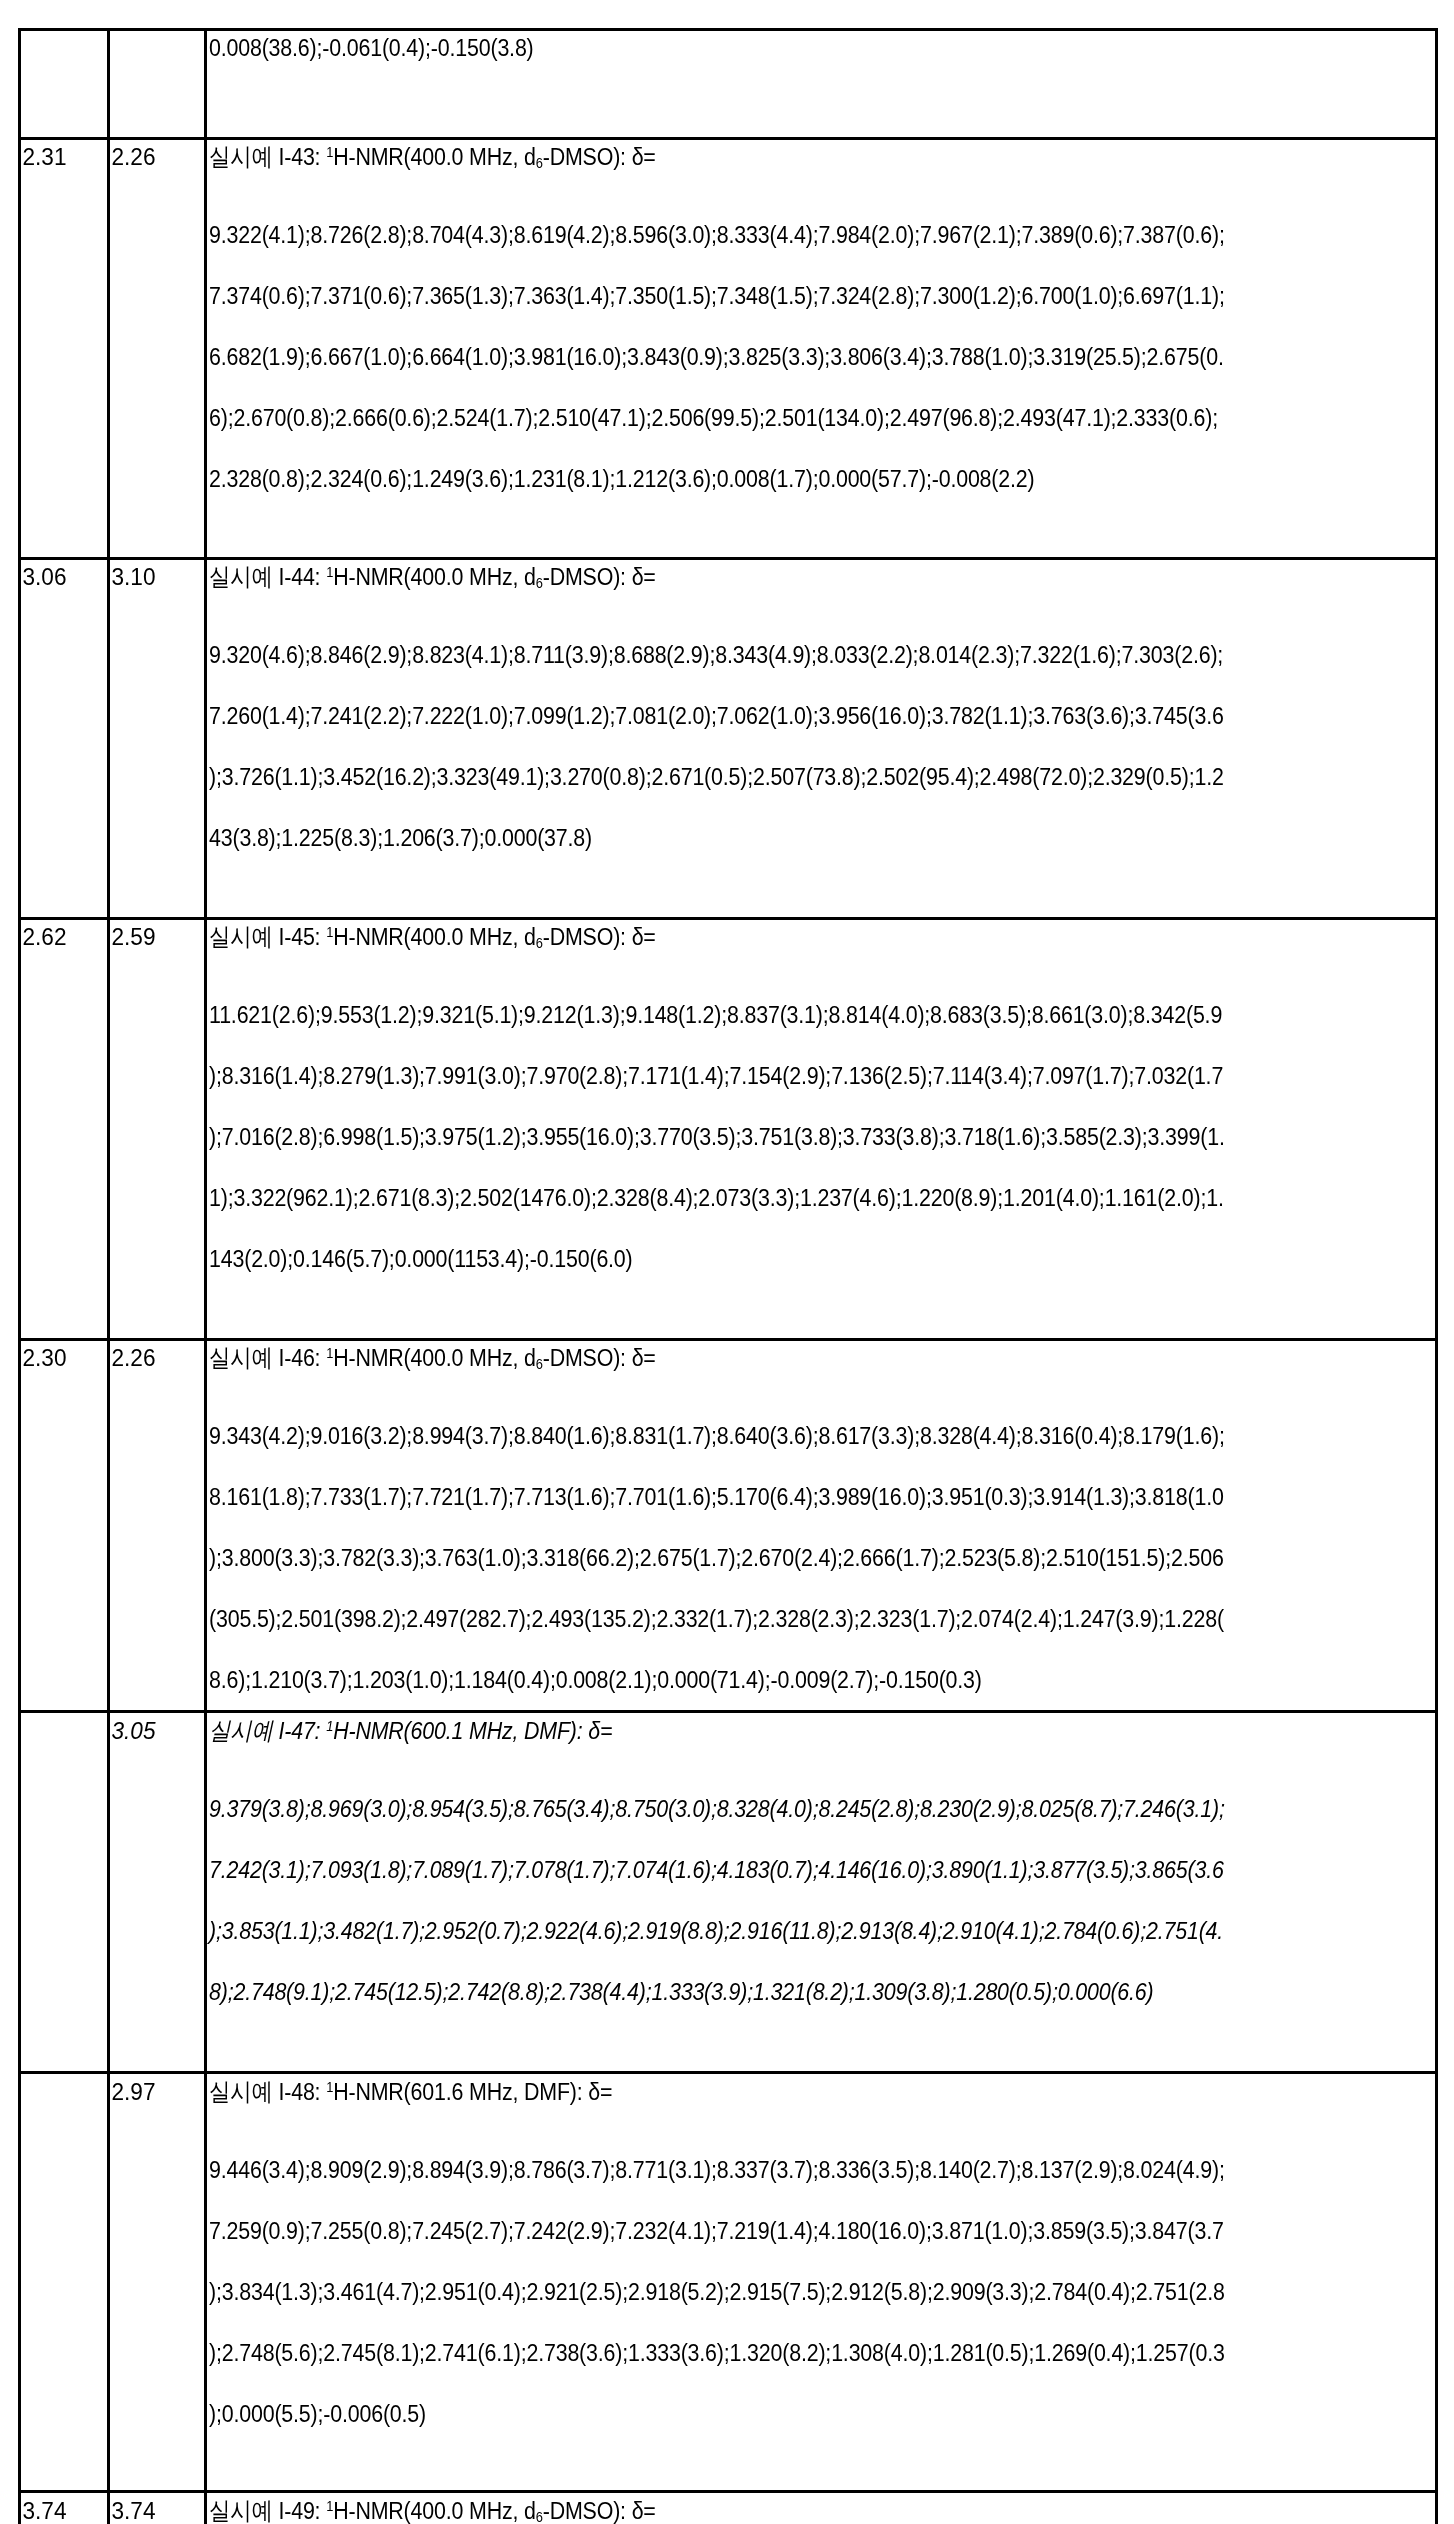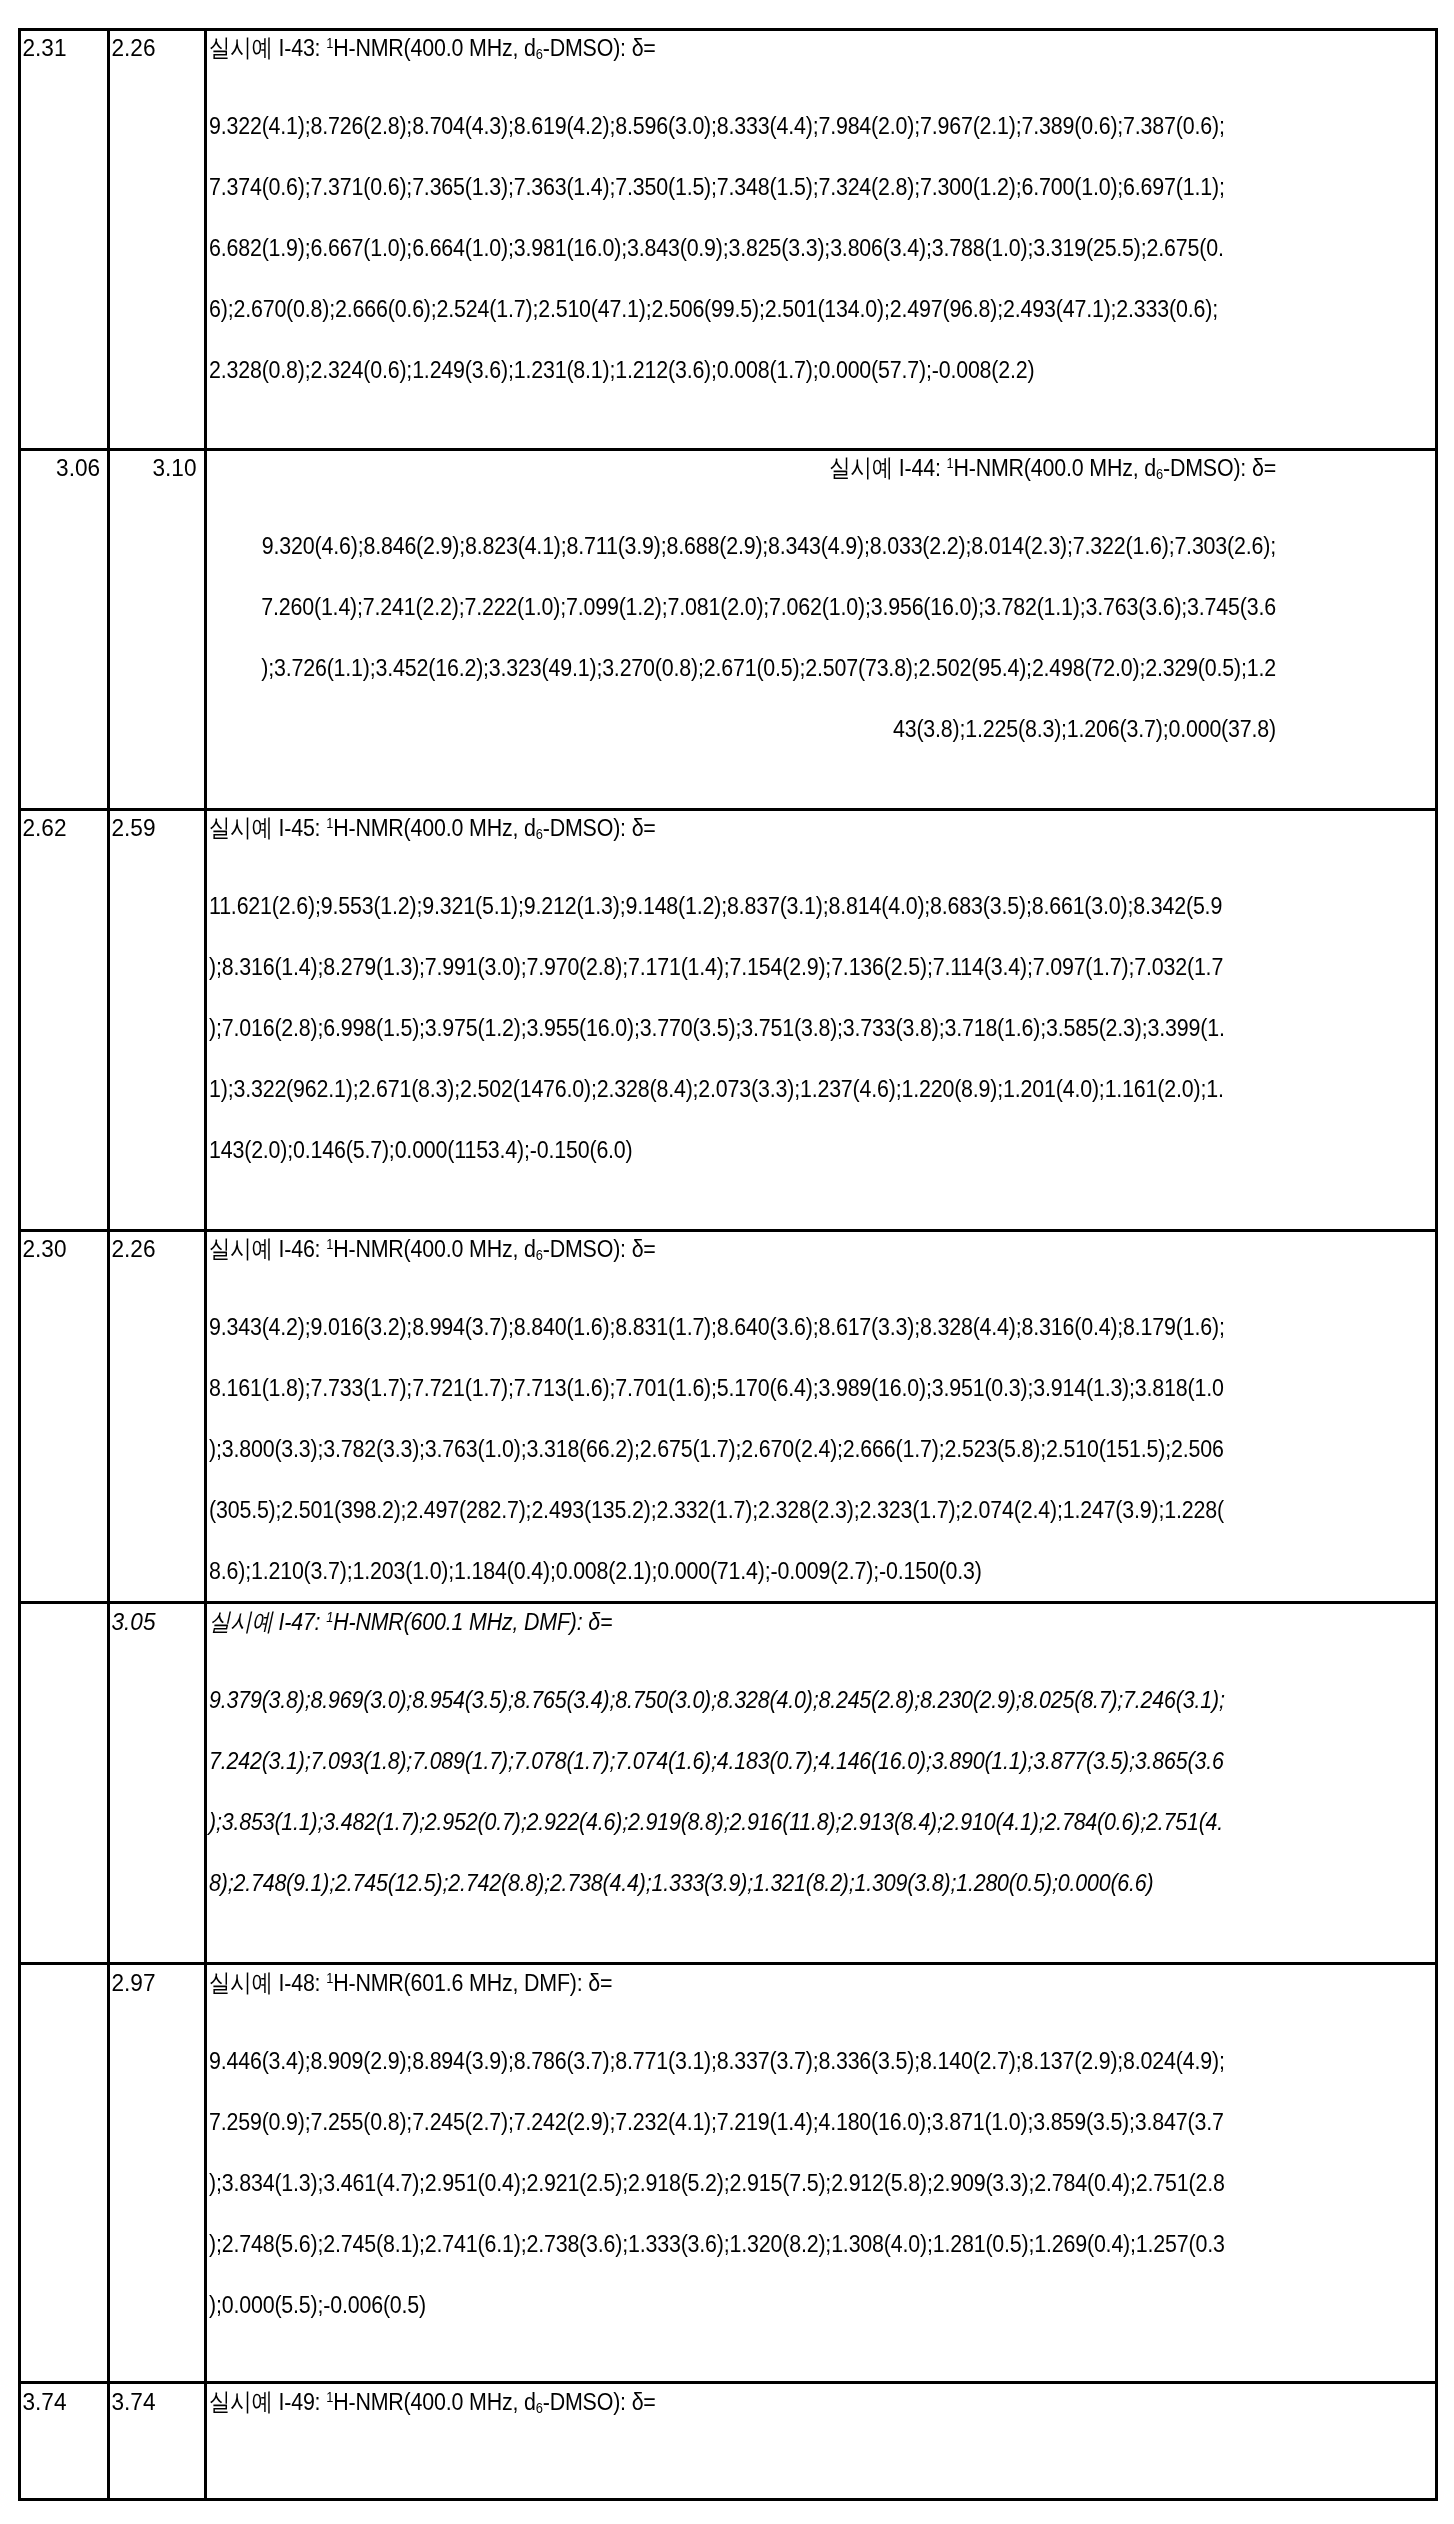"0.008(38.6);-0.061(0.4);-0.150(3.8)" tr.row-0 { html: none -> <tr> <td> <span></span> </td> <td> <span></span> </td> <td> <div> <span>0.008(38.6);-0.061(0.4);-0.150(3.8)</span> </div> </td> </tr> }
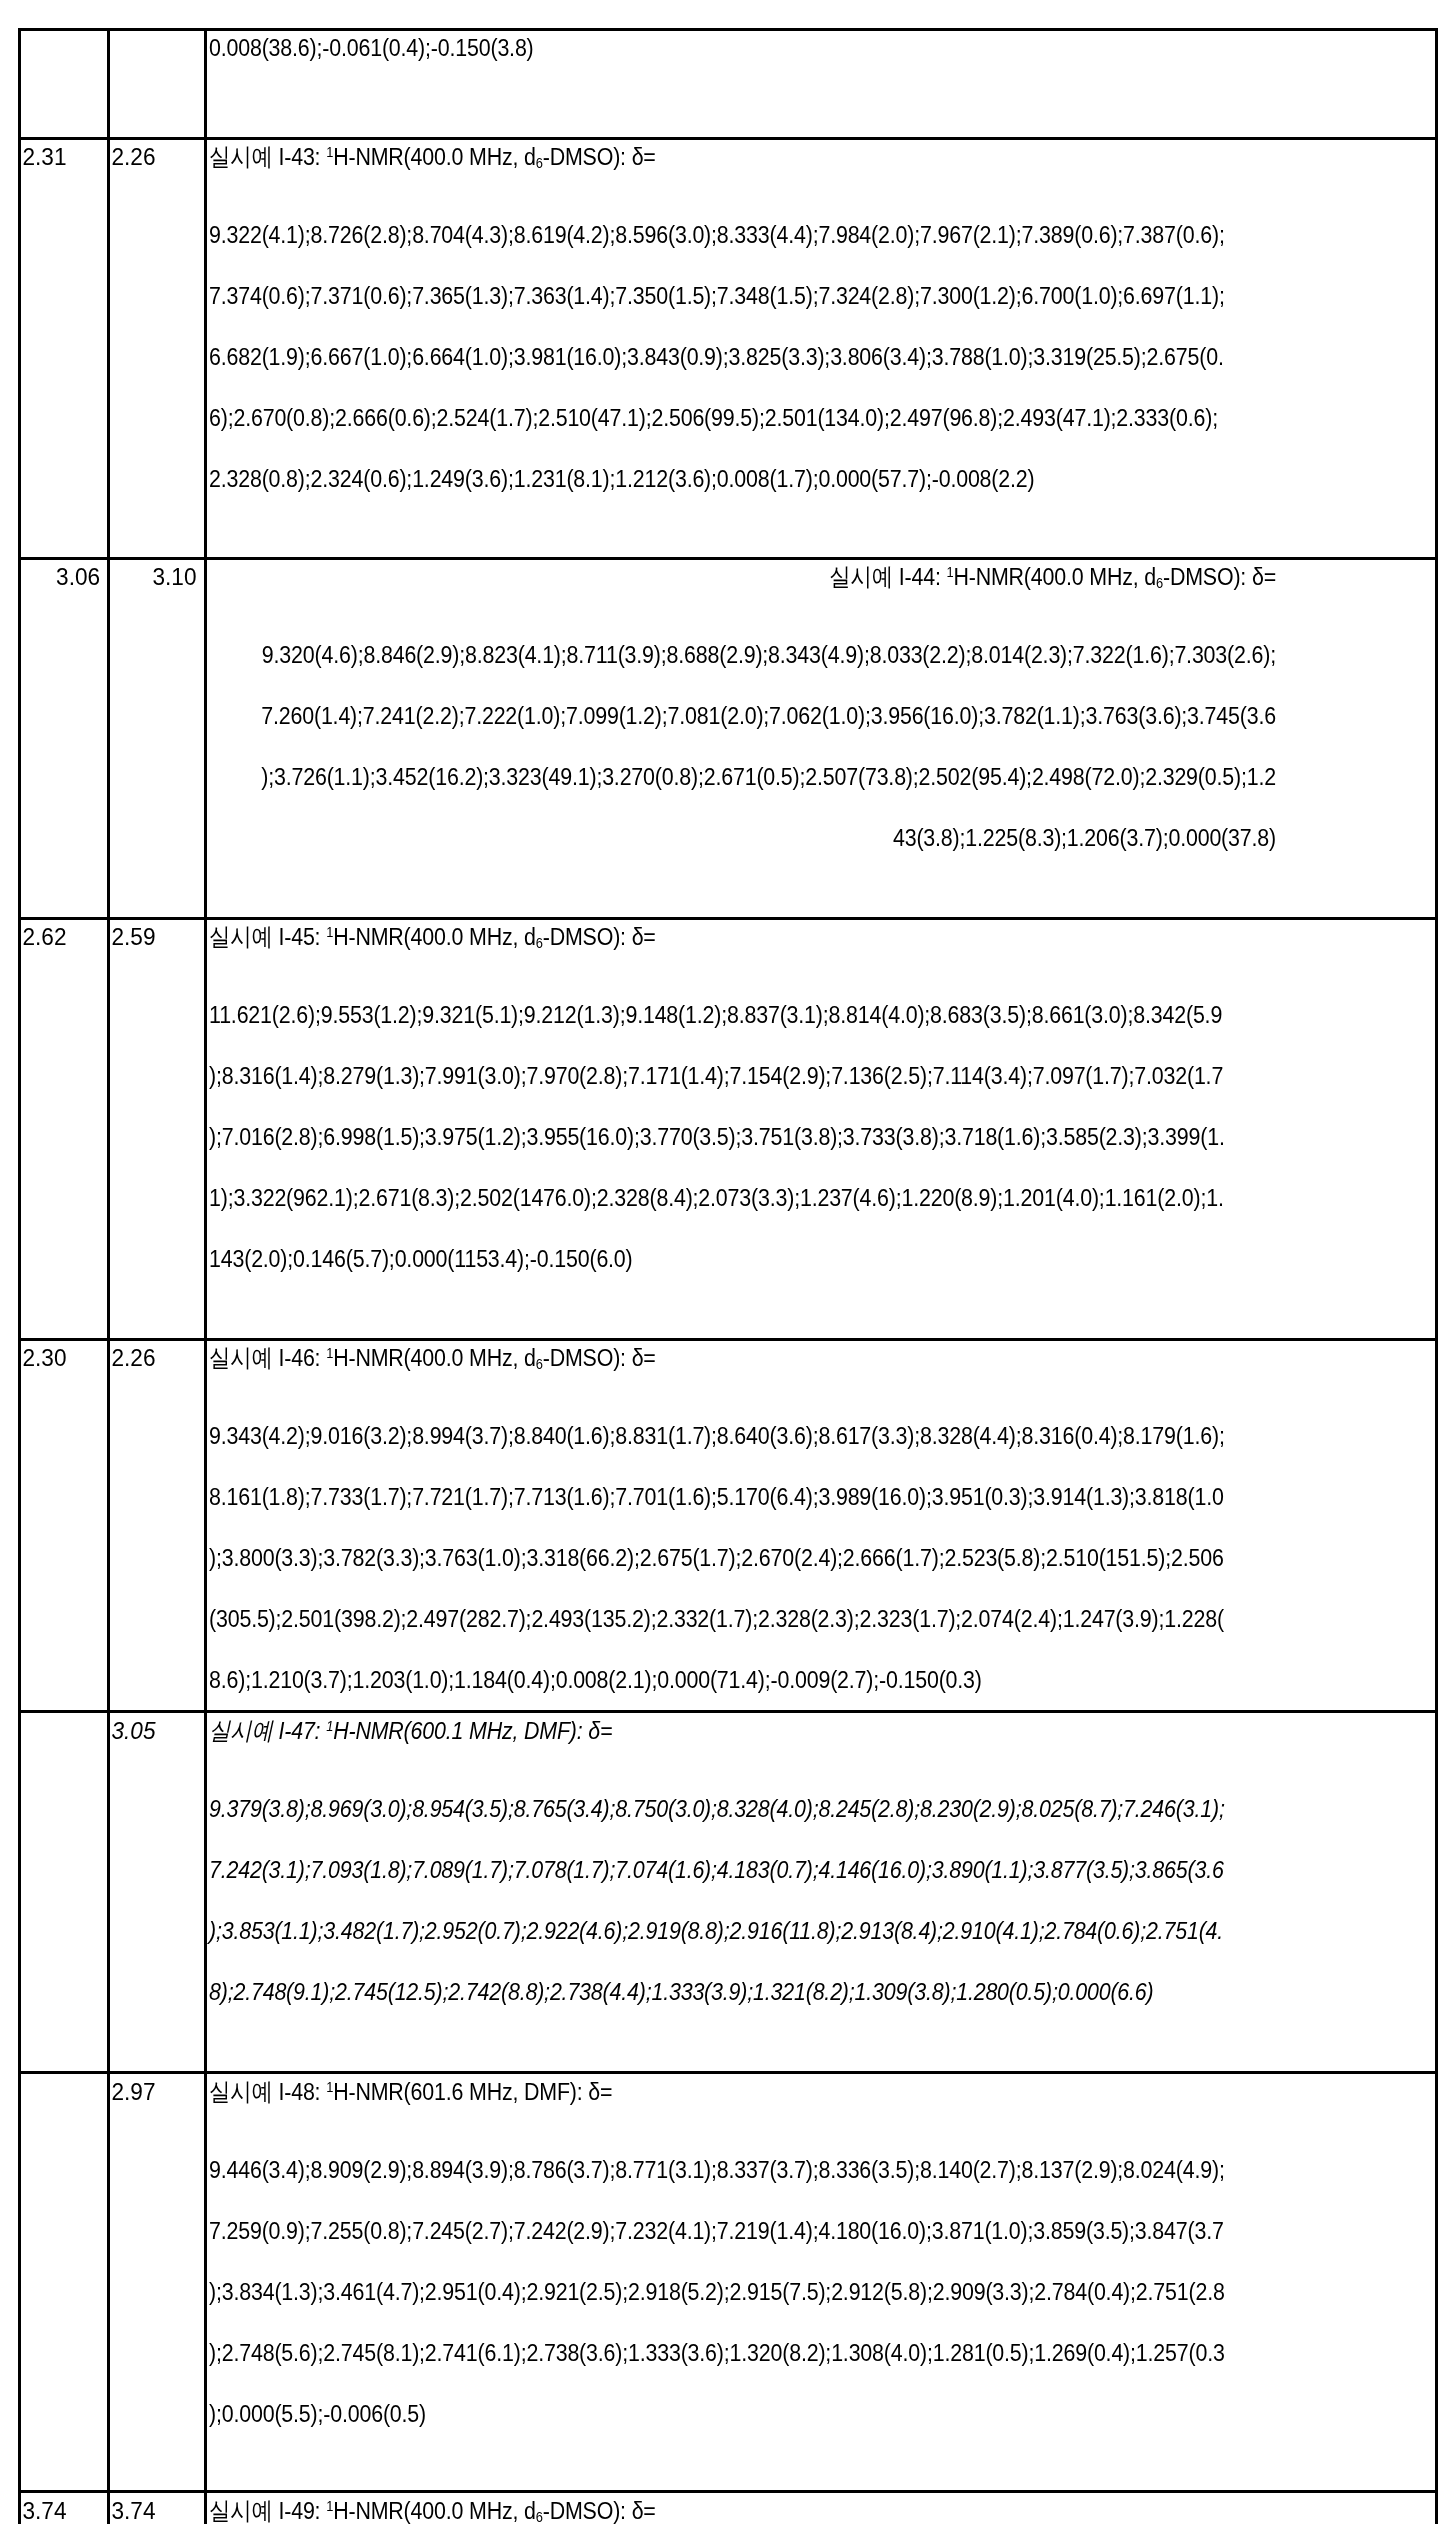"3.06" .row-2 td { text-align: right -> none }
